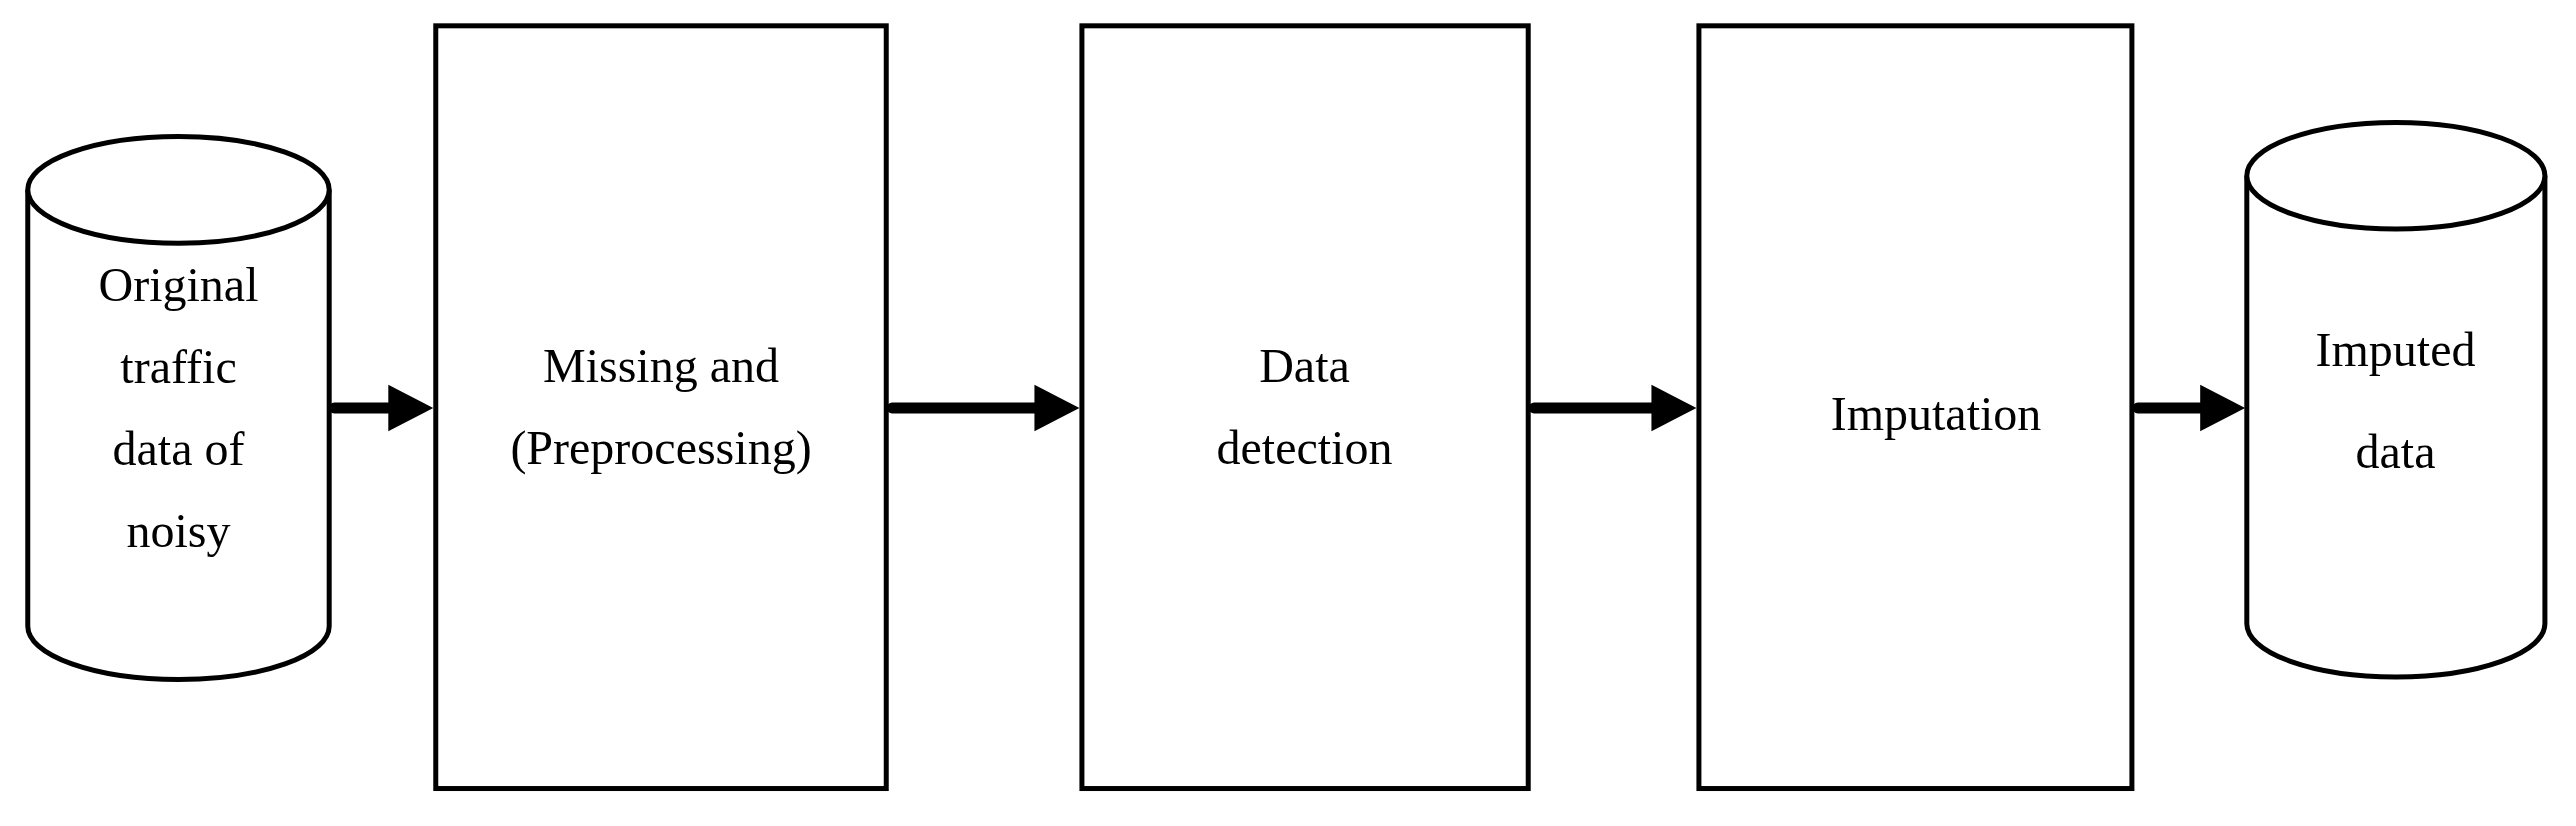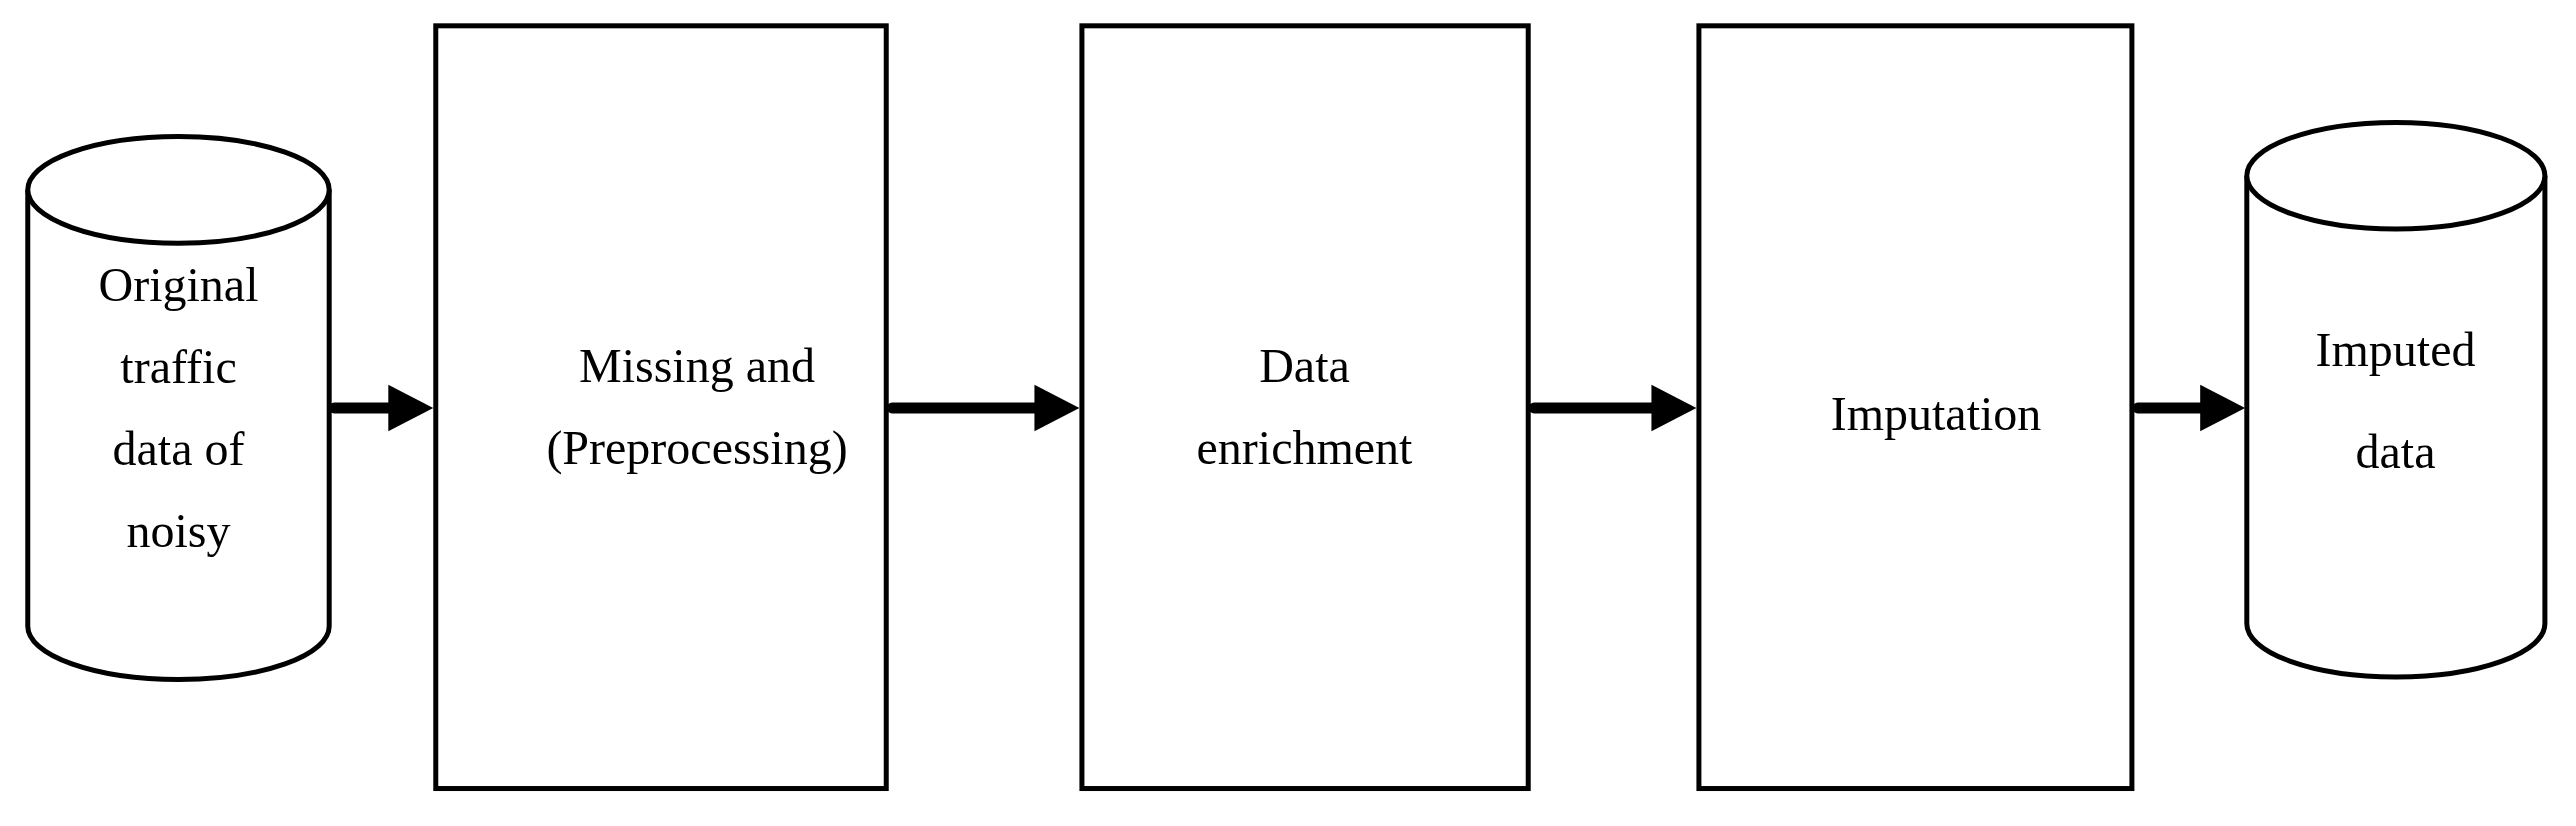"Missing and" div.node-label { padding-left: 36px -> none }
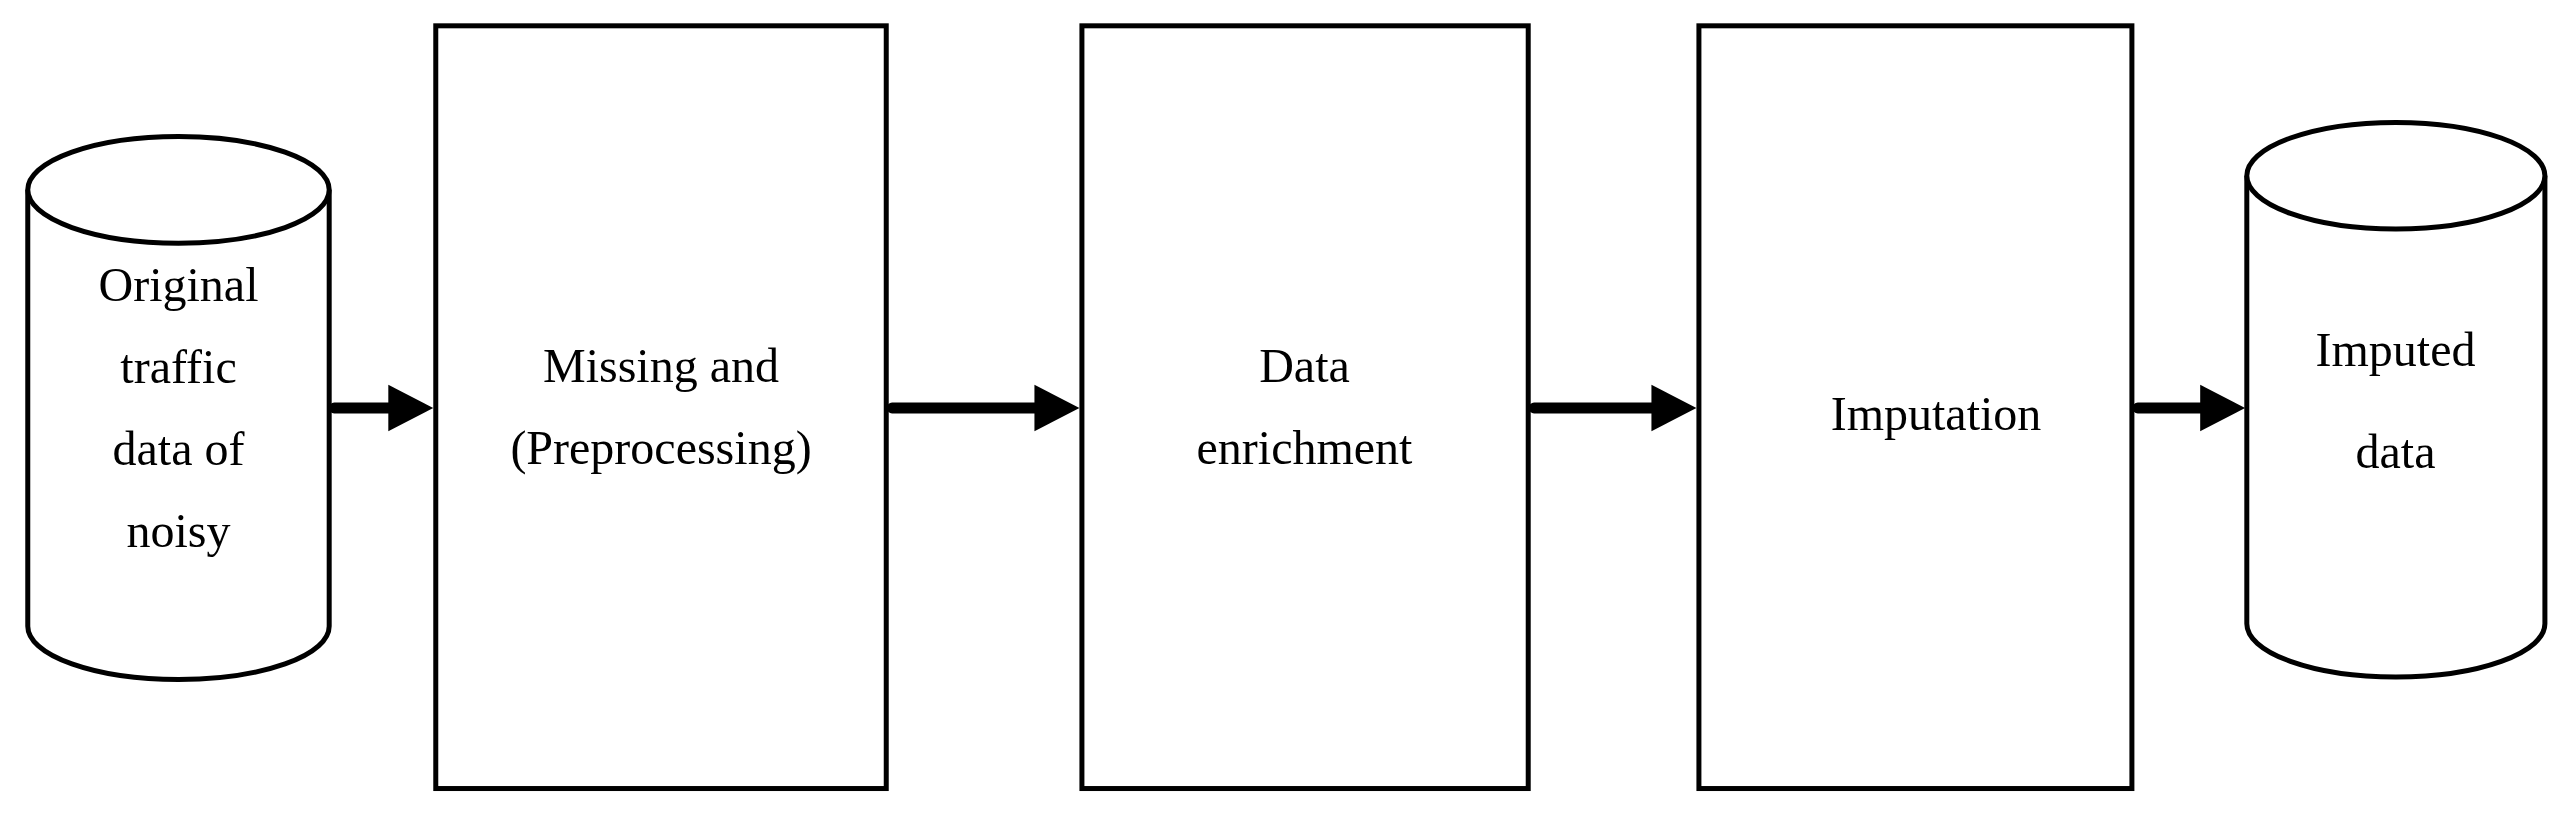"enrichment" span.line { text: enrichment -> detection }
